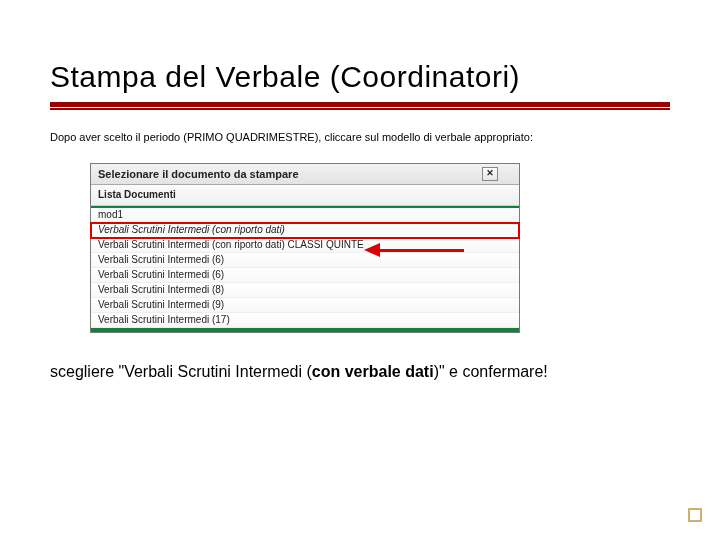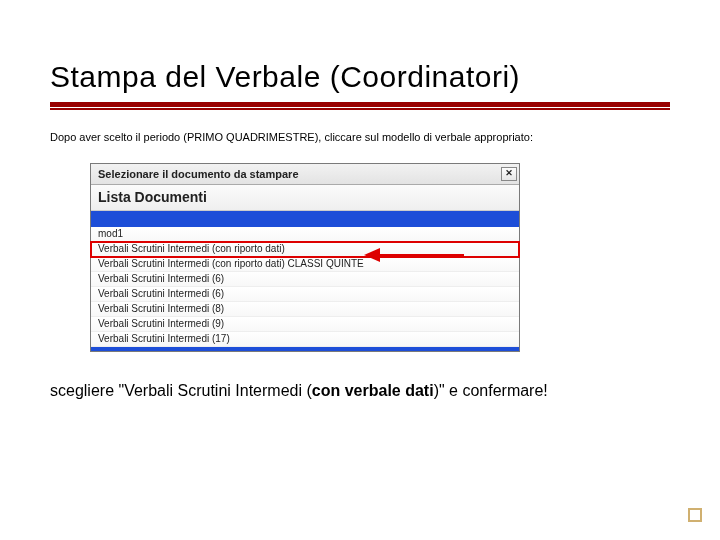"Selezionare il documento da stampare" .dialog-titlebar { padding: 3px 2px 3px 7px -> 3px 21px 3px 7px }
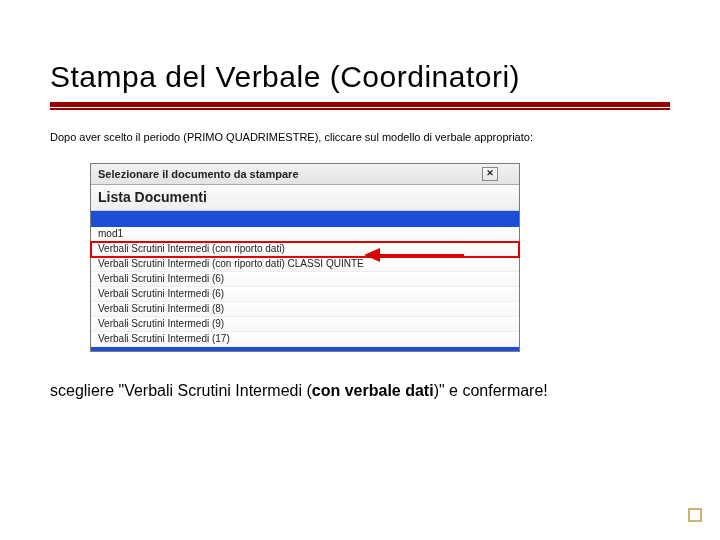"Lista Documenti" .dialog-subhead { font-size: 14px -> 10px }
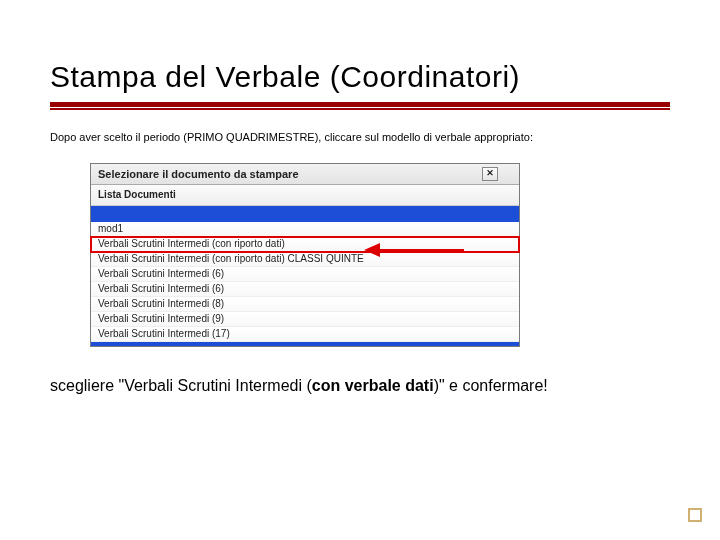"mod1" .doc-list { background: #1d4ed8 -> #15803d; padding: 16px 0 4px 0 -> 2px 0 4px 0 }
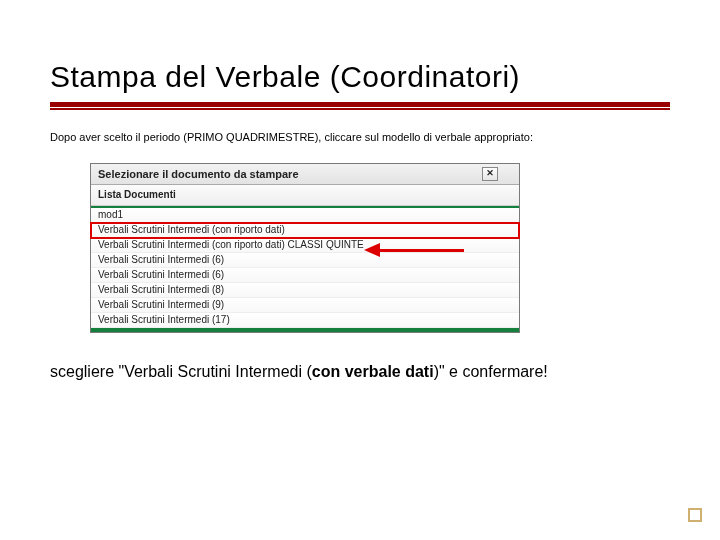"Verbali Scrutini Intermedi (con riporto dati)" .doc-row.highlight { font-style: none -> italic }
